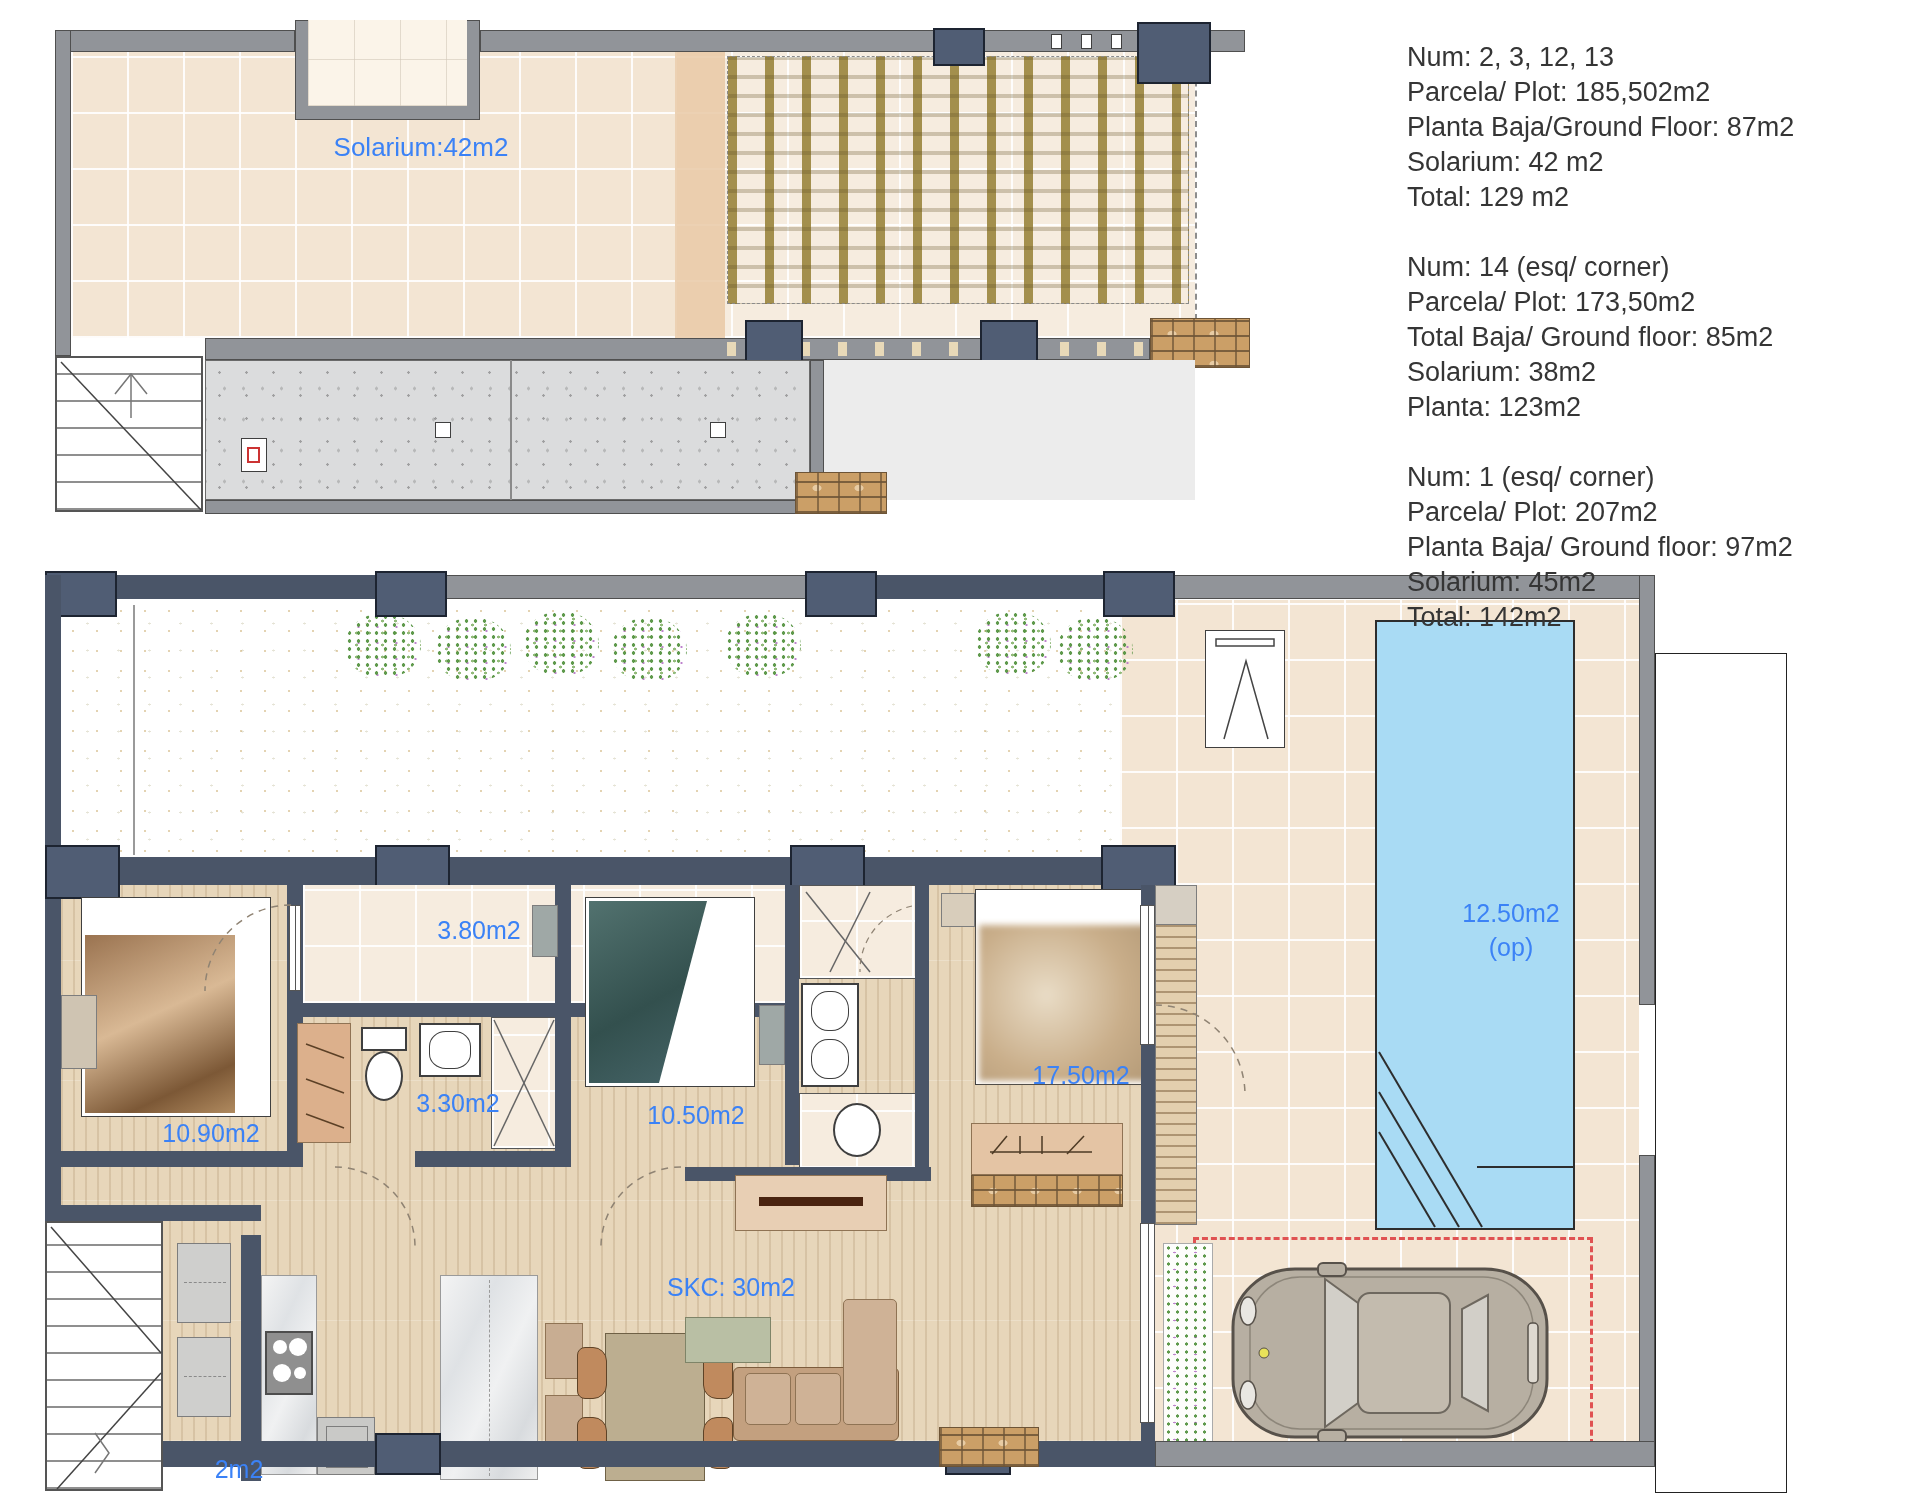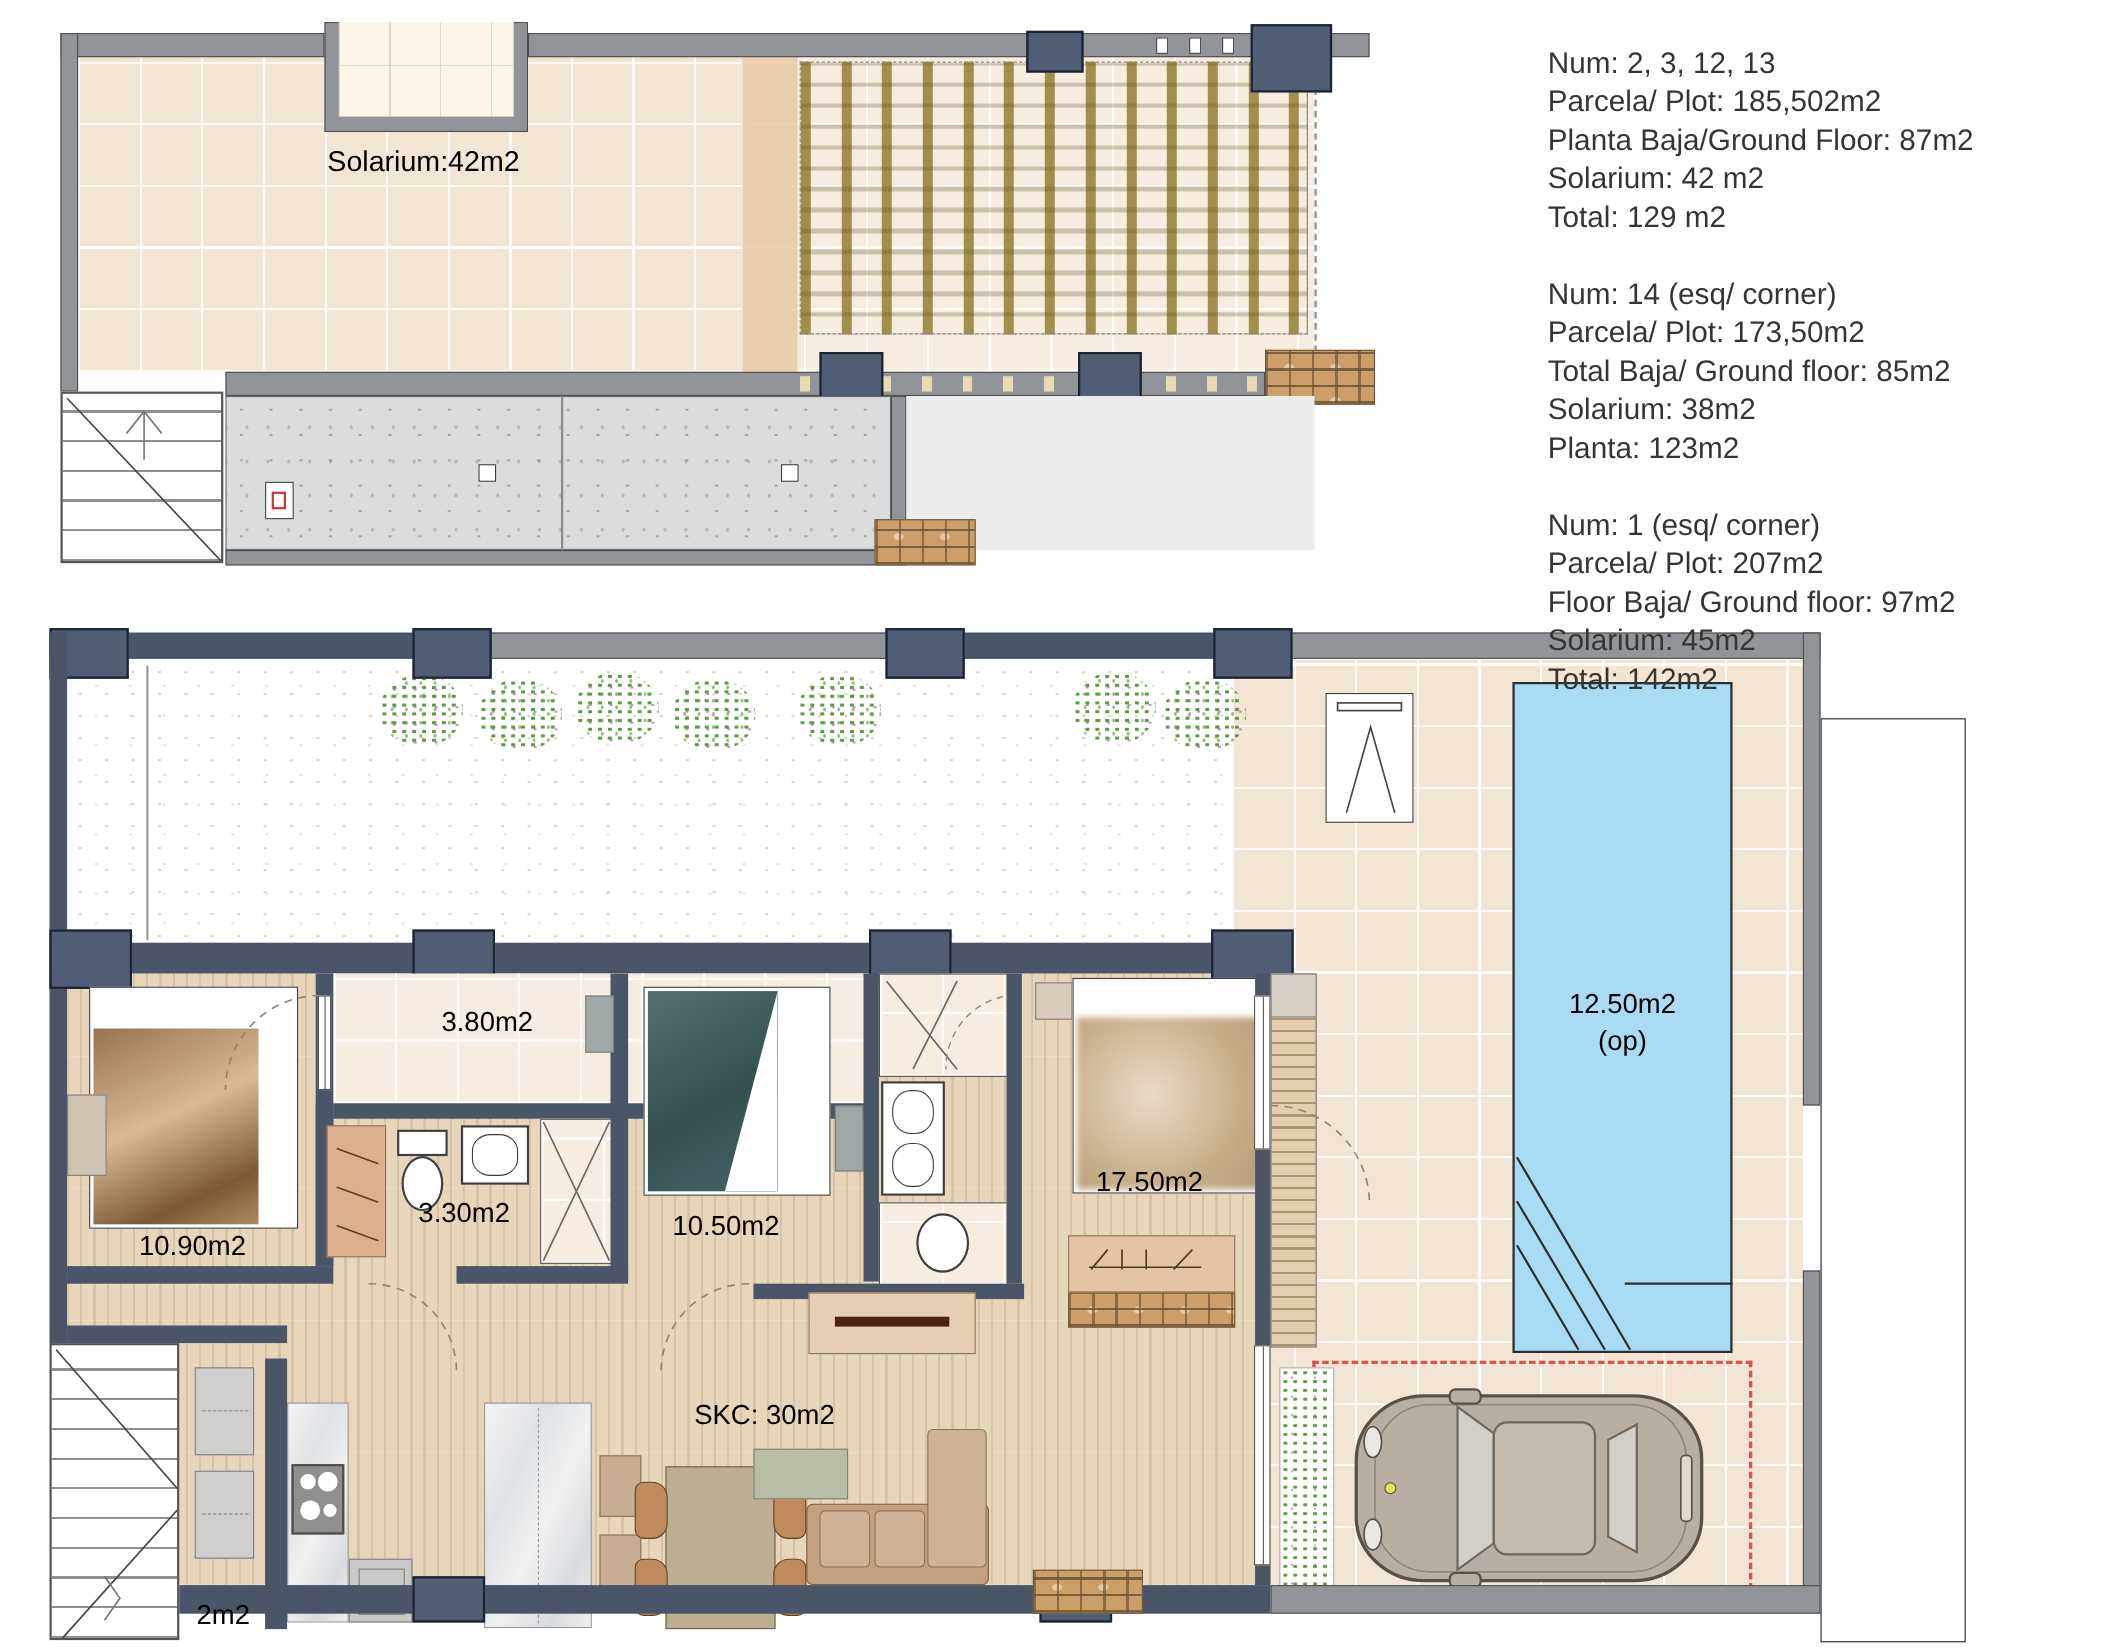"Solarium:42m2" .label { color: #000000 -> #3b82f6; margin-left: none -> 36px }
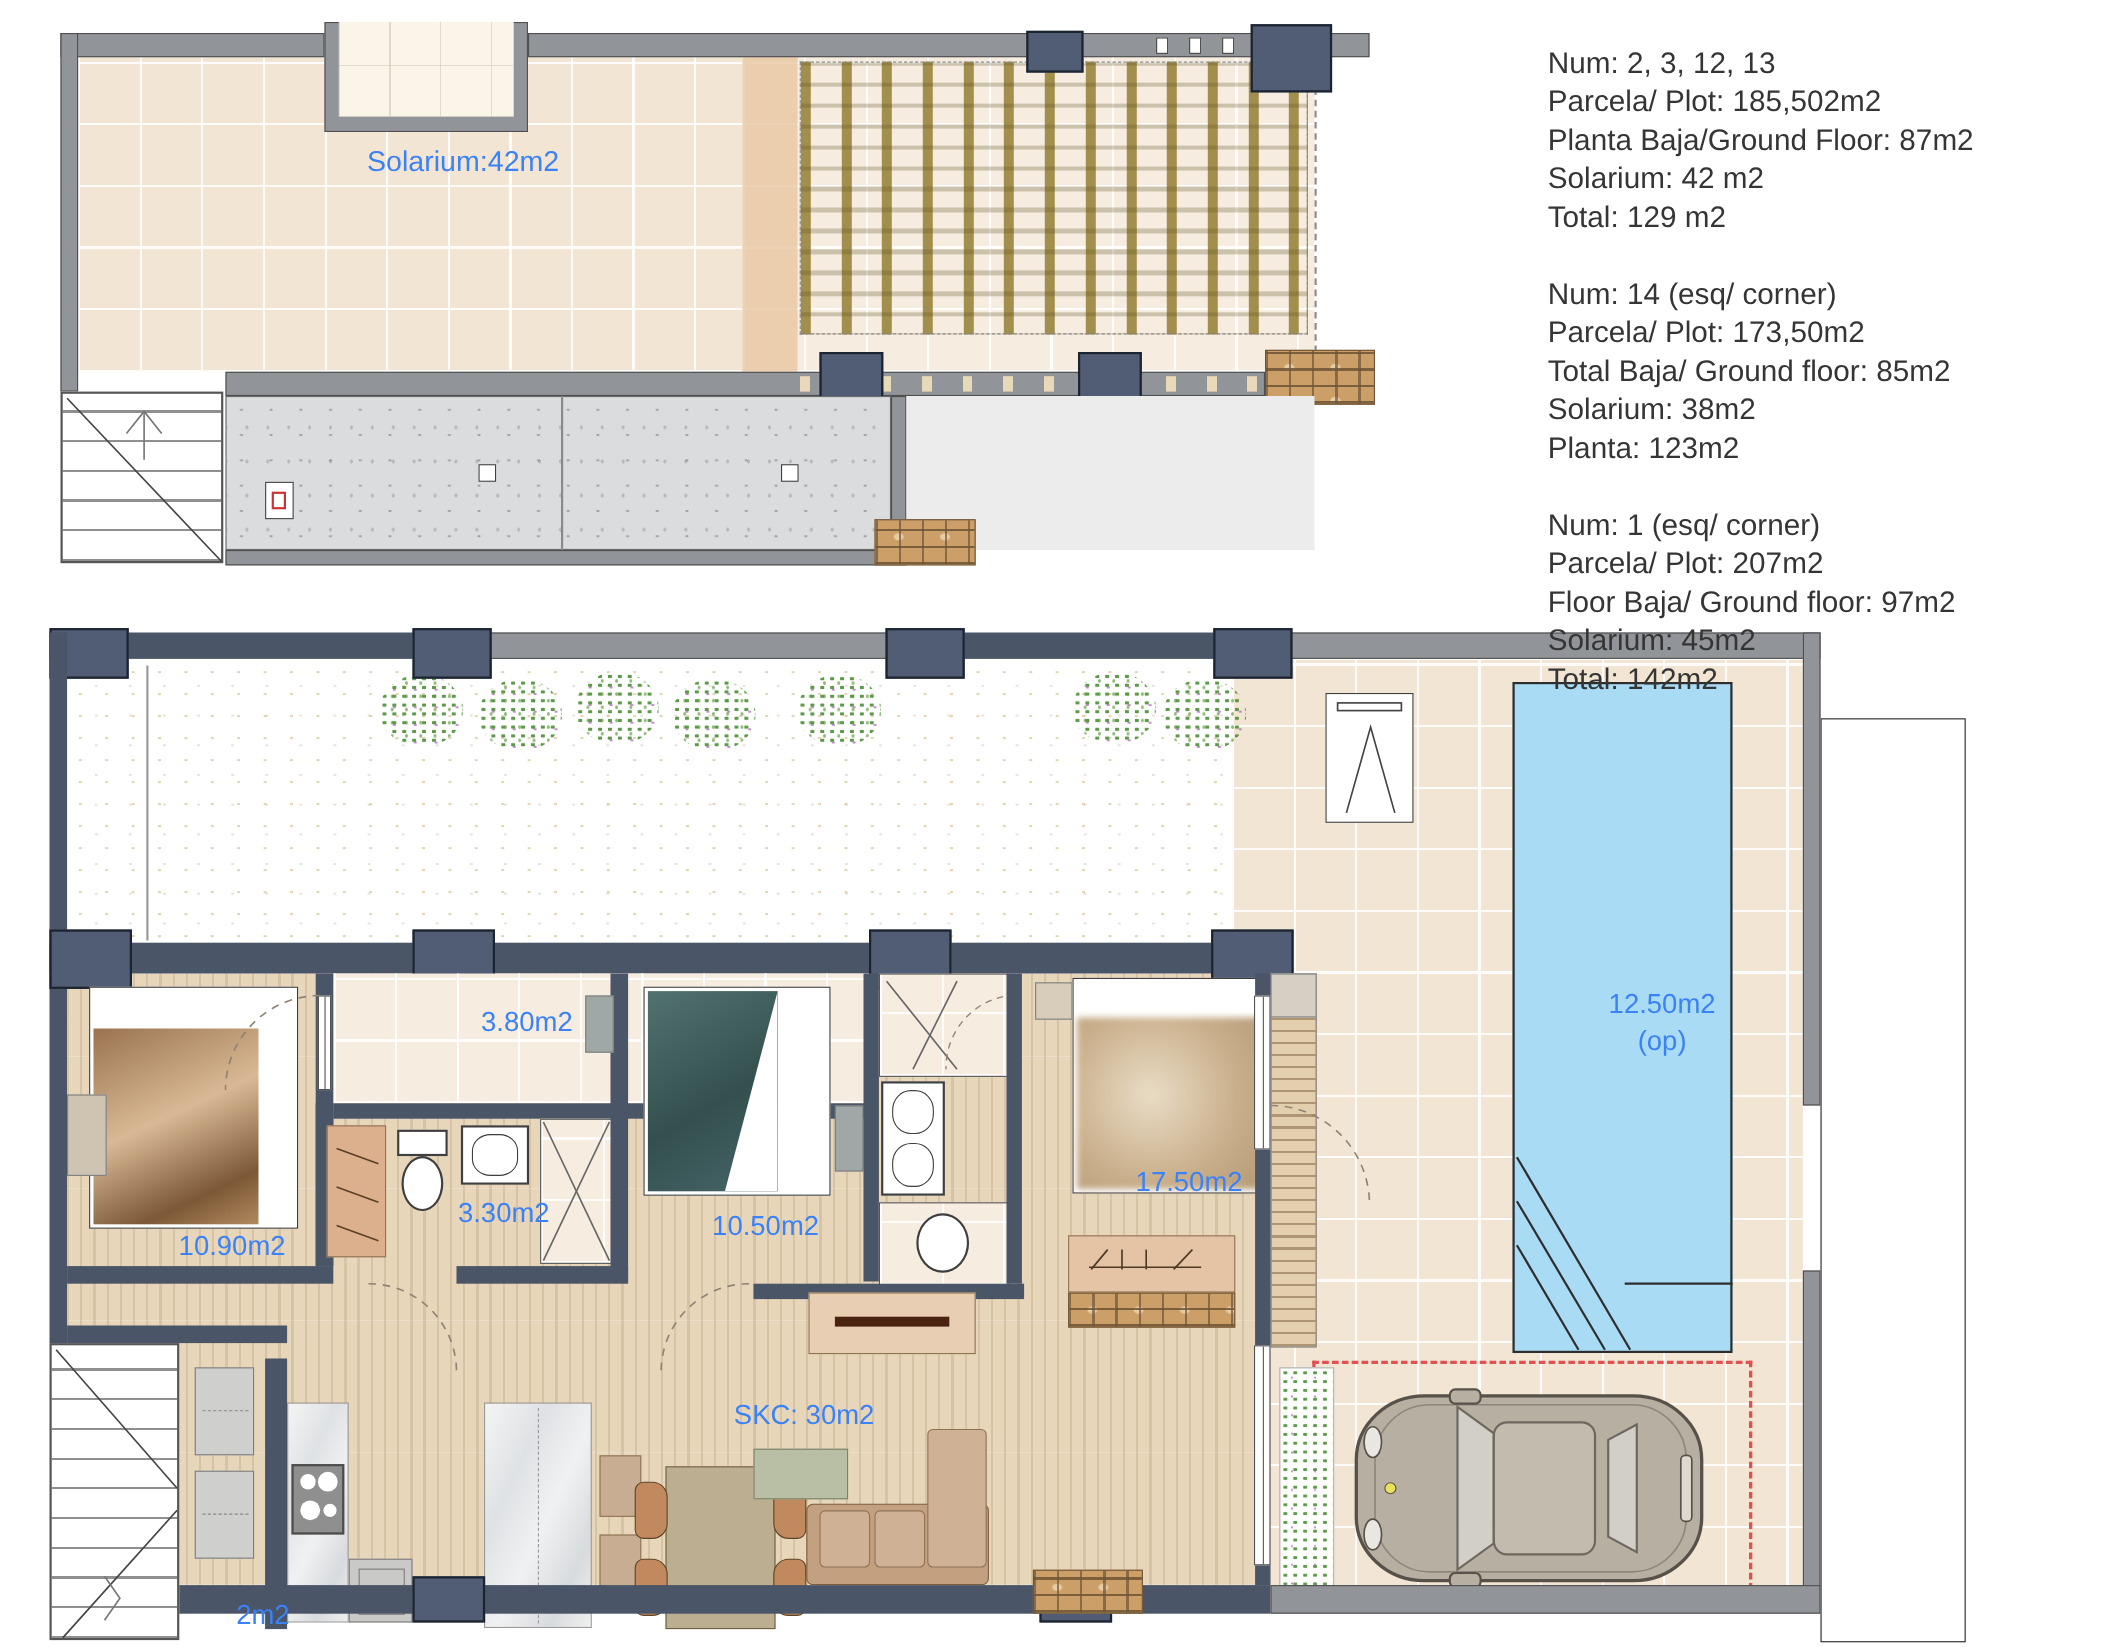"Floor Baja/ Ground floor: 97m2" div { text: Floor -> Planta }
